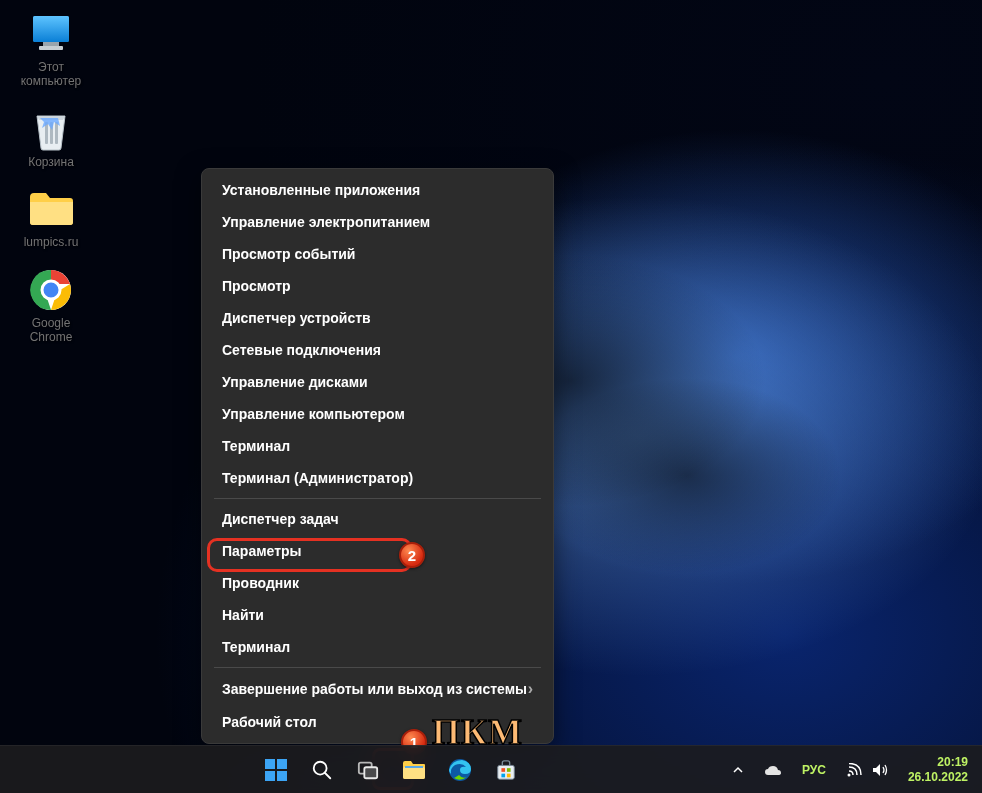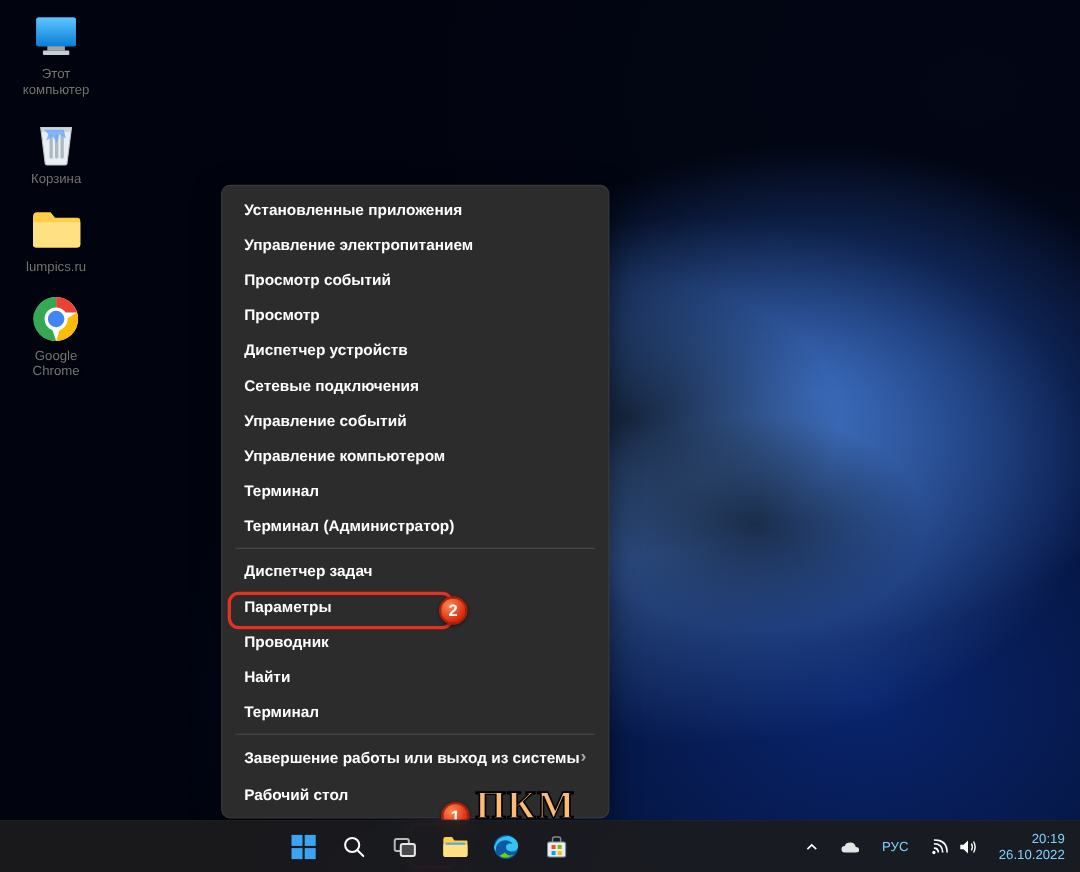"Управление событий" div.ctxitem { text: событий -> дисками }
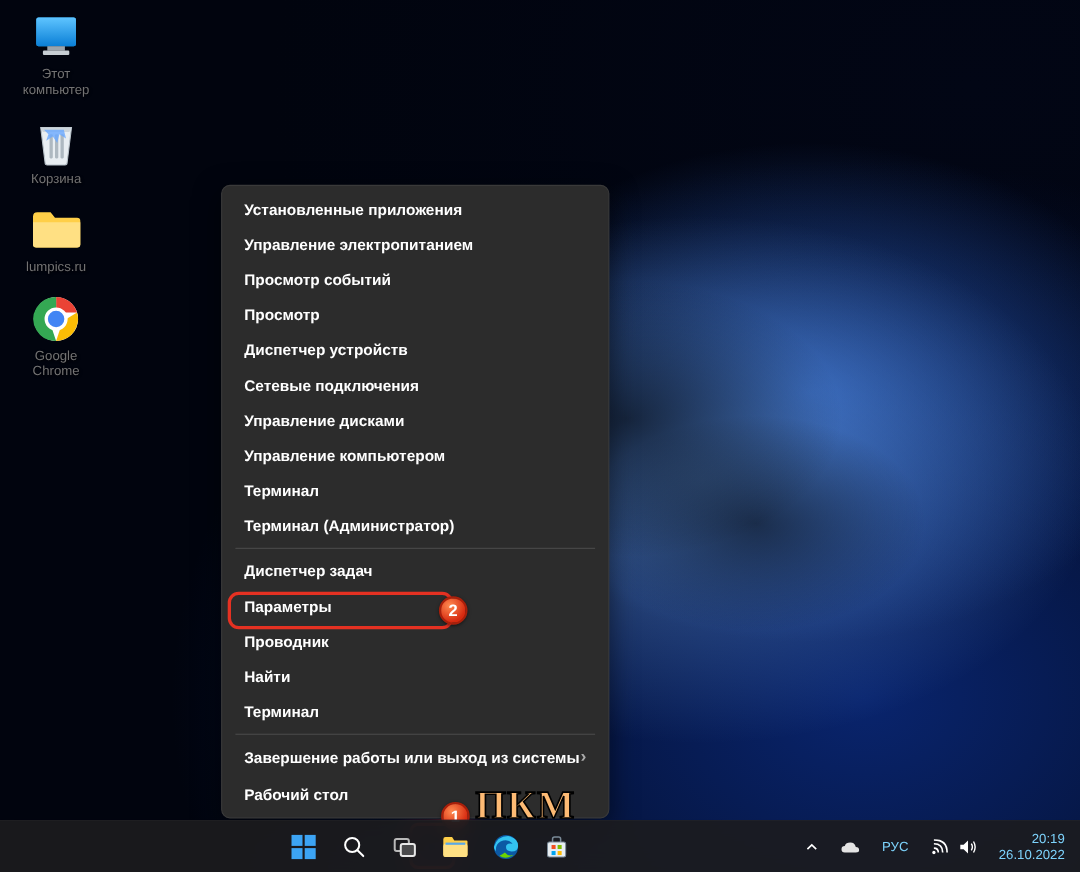"РУС" .tb-right { color: #7dd3fc -> #bef264; font-weight: none -> bold }
